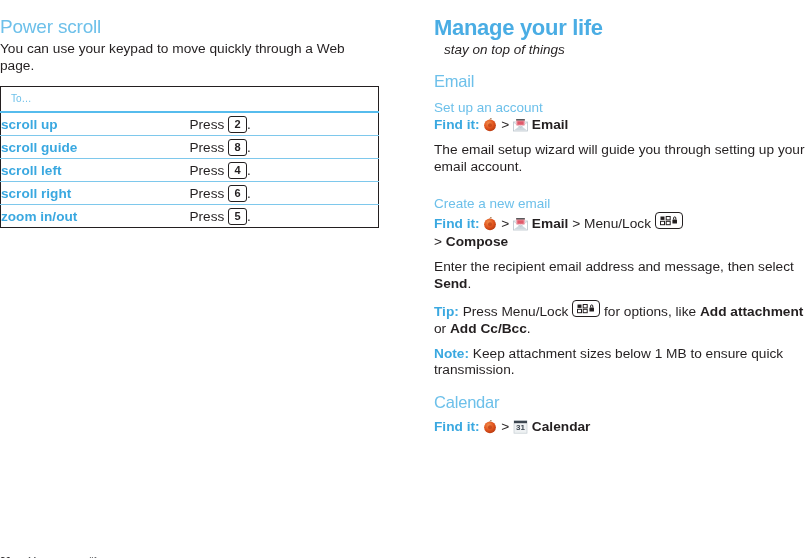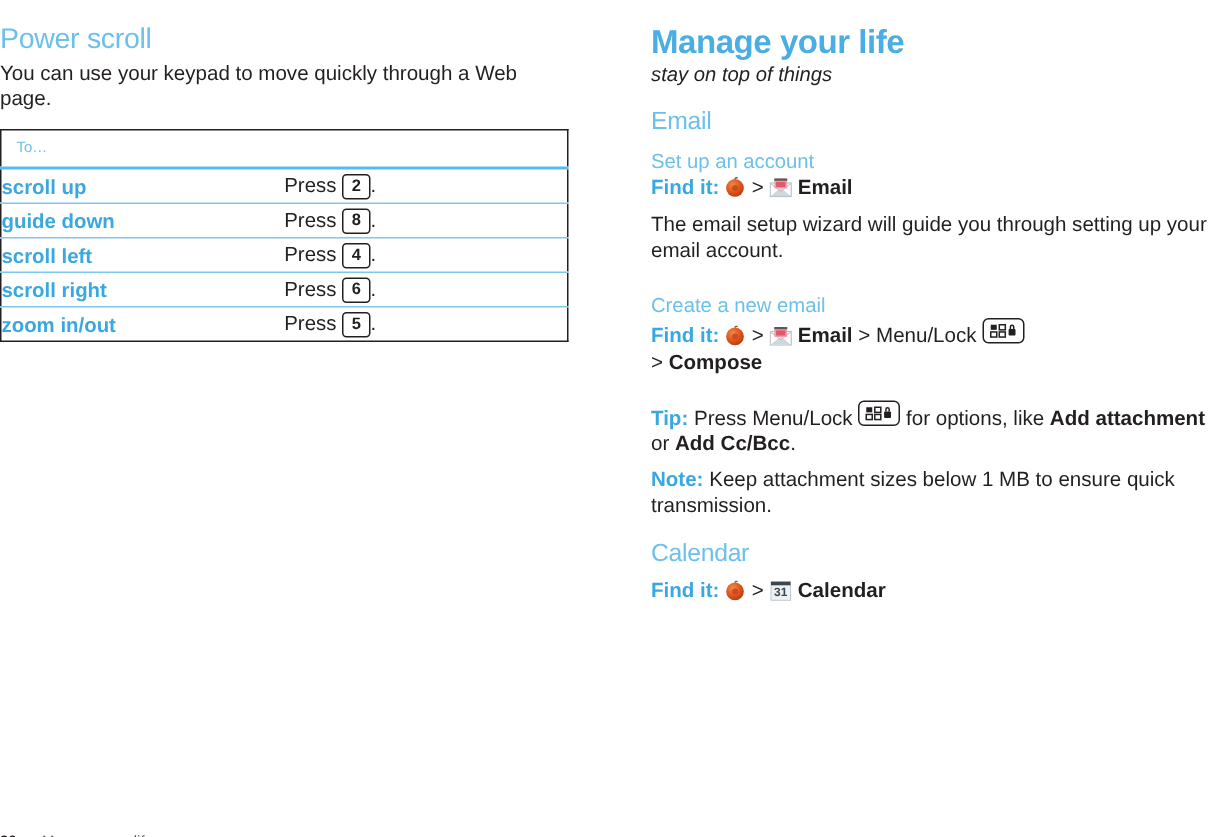"stay on top of things" .chapter-sub { margin: 1px 0 0 0 -> 1px 0 0 10px }
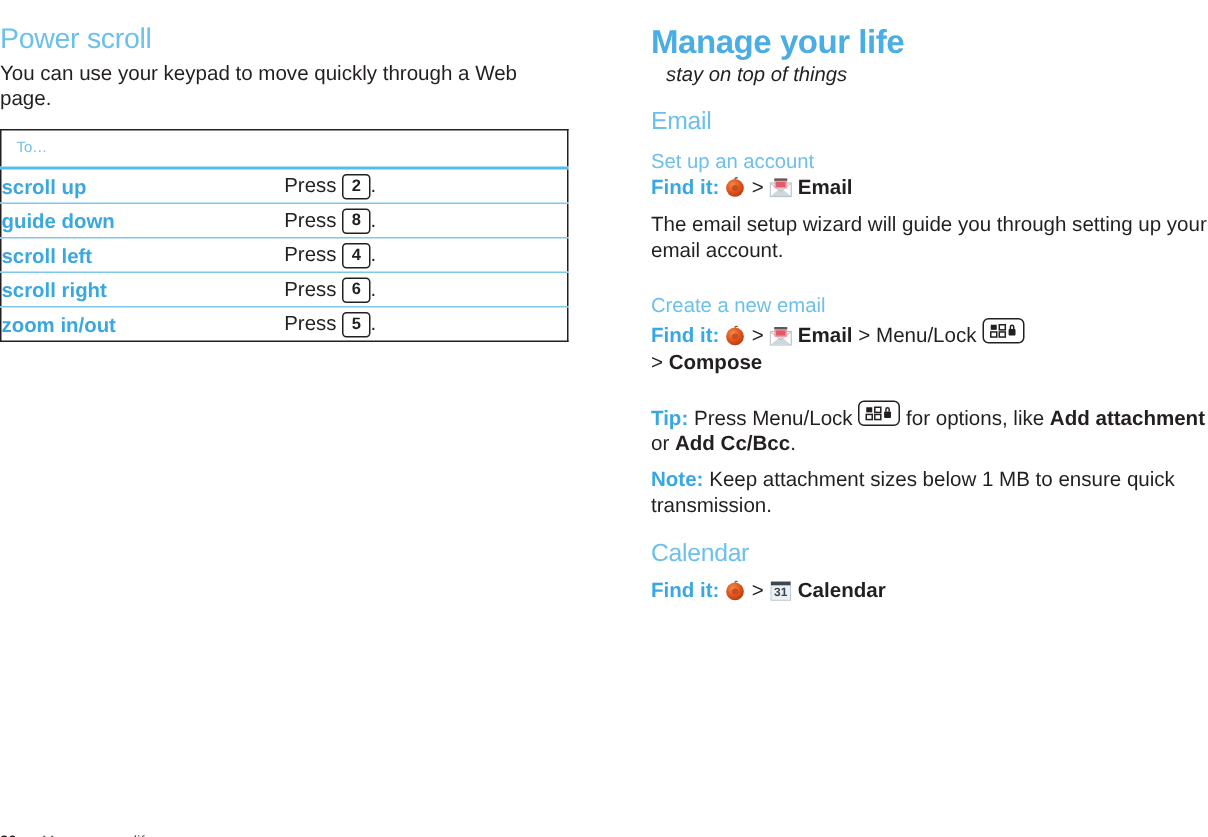"guide down" td.c1 { text: guide down -> scroll guide }
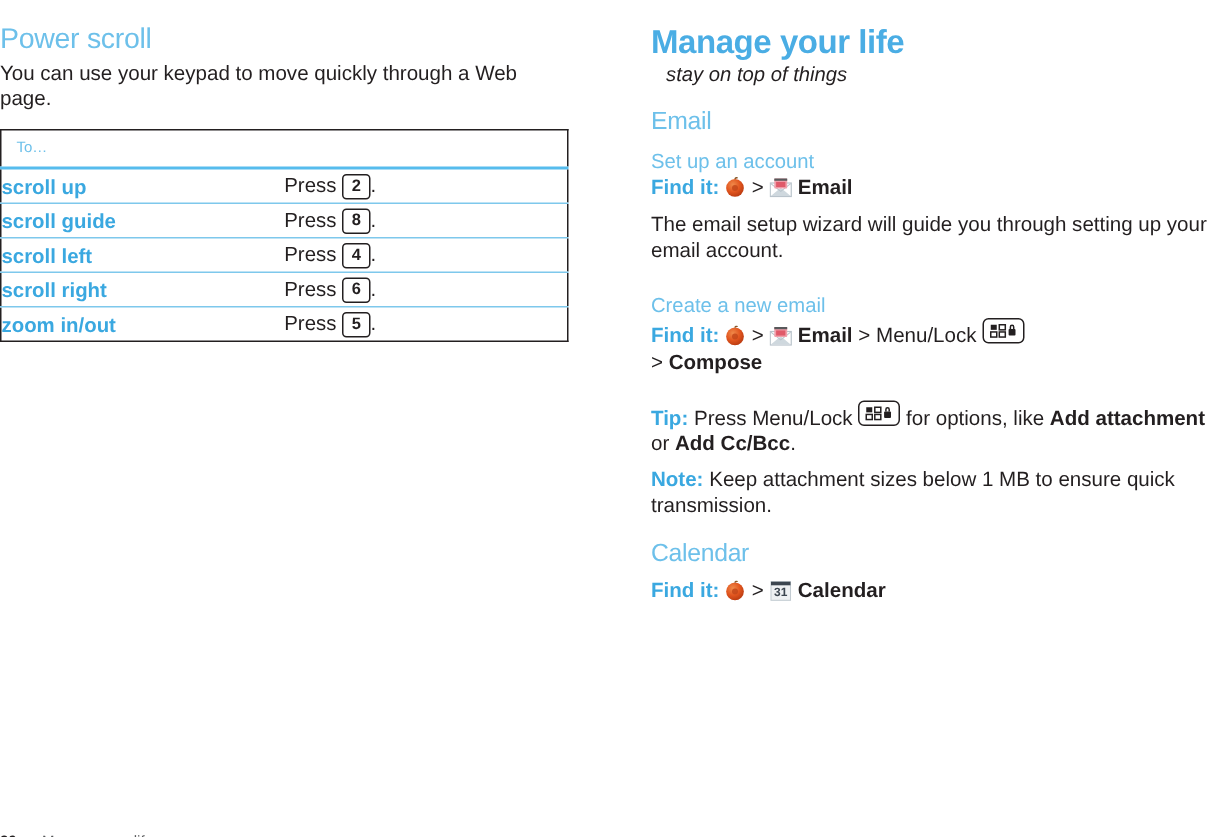"Enter the recipient email address" p.body { html: none -> <p> <span>Enter the recipient email address and message, then select</span> <b>Send</b><span>.</span> </p> }
